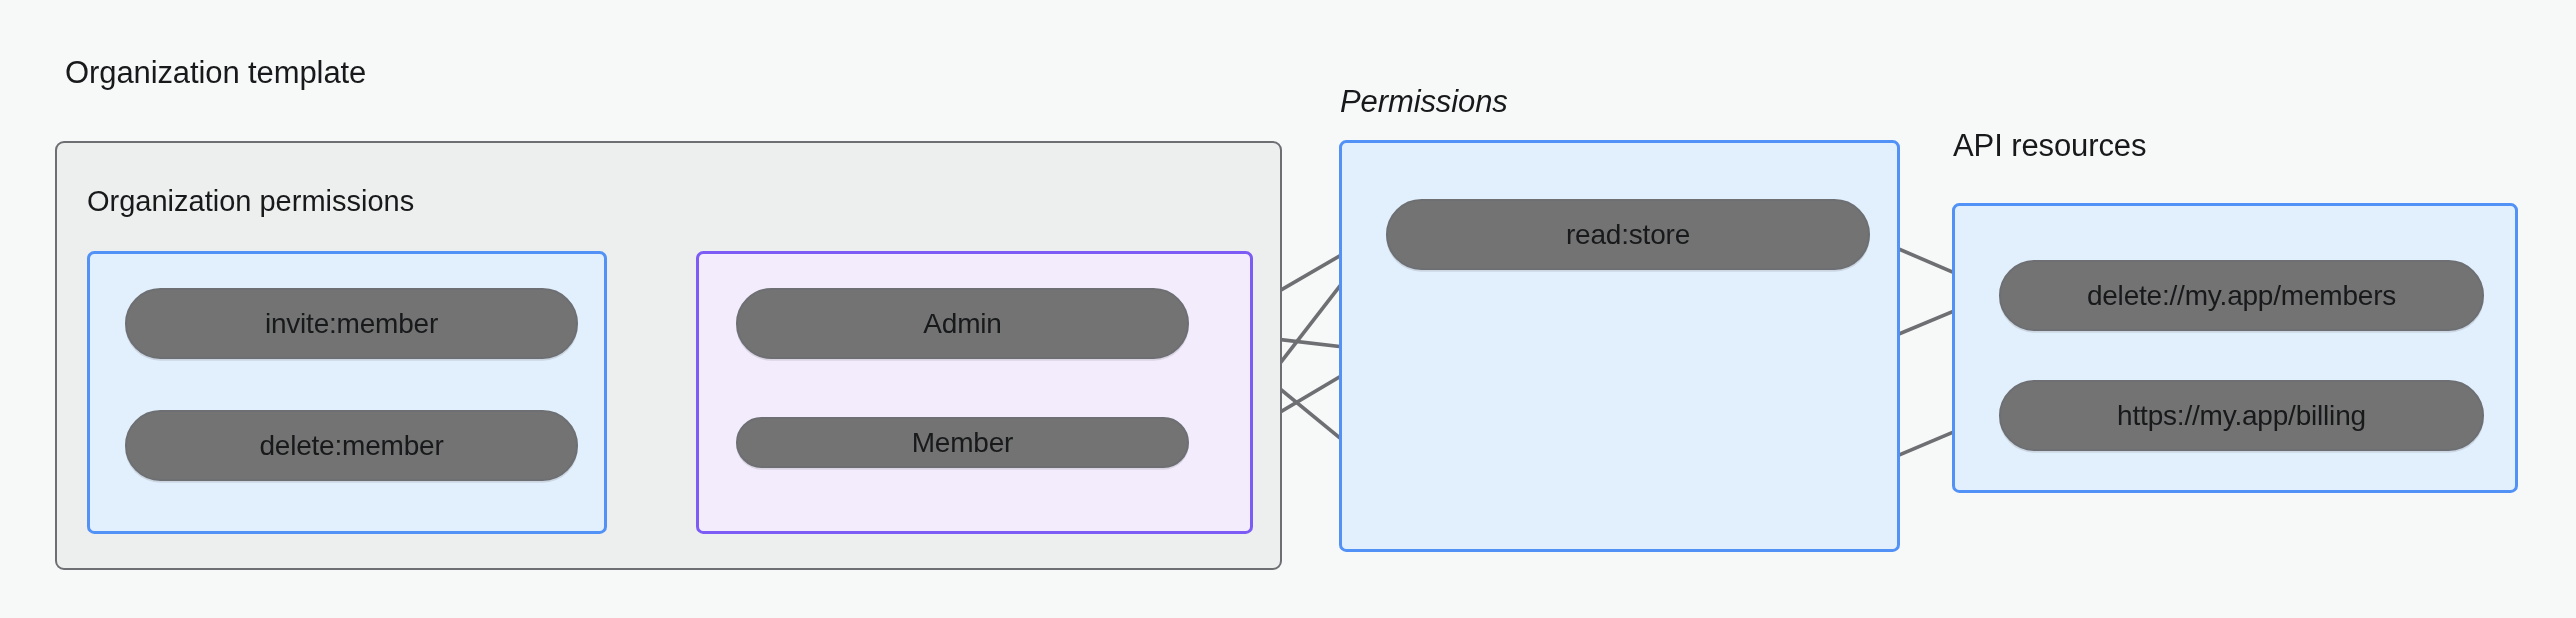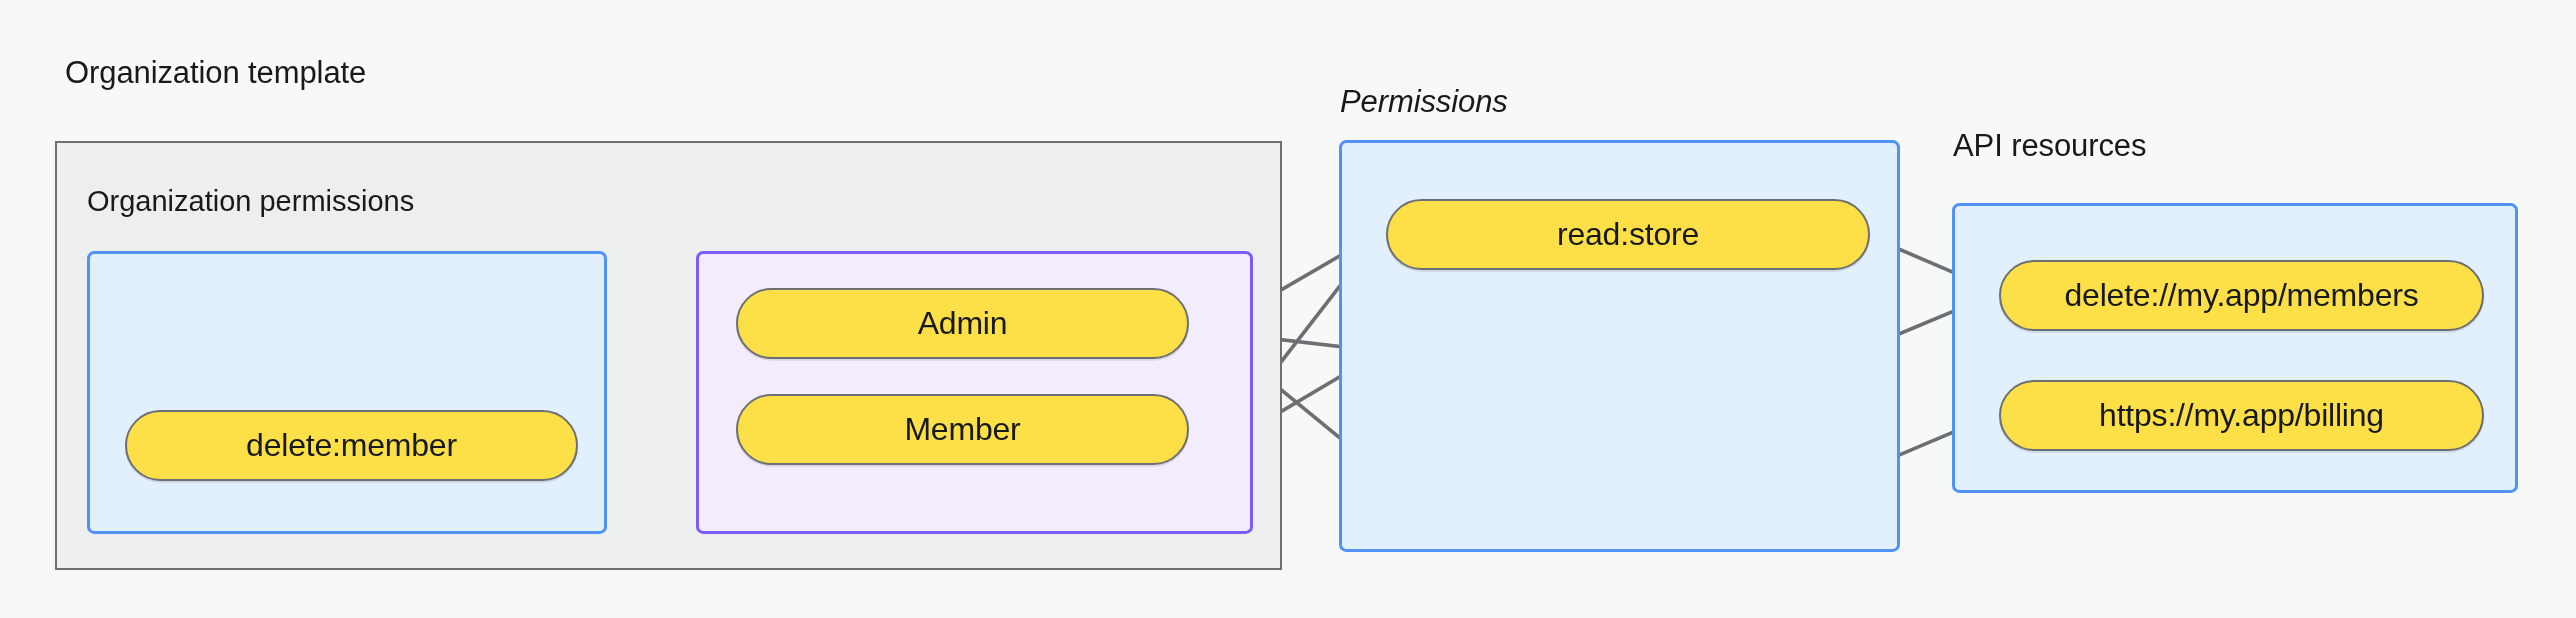"Organization permissions" .group-outer { border-radius: 0 -> 9px }
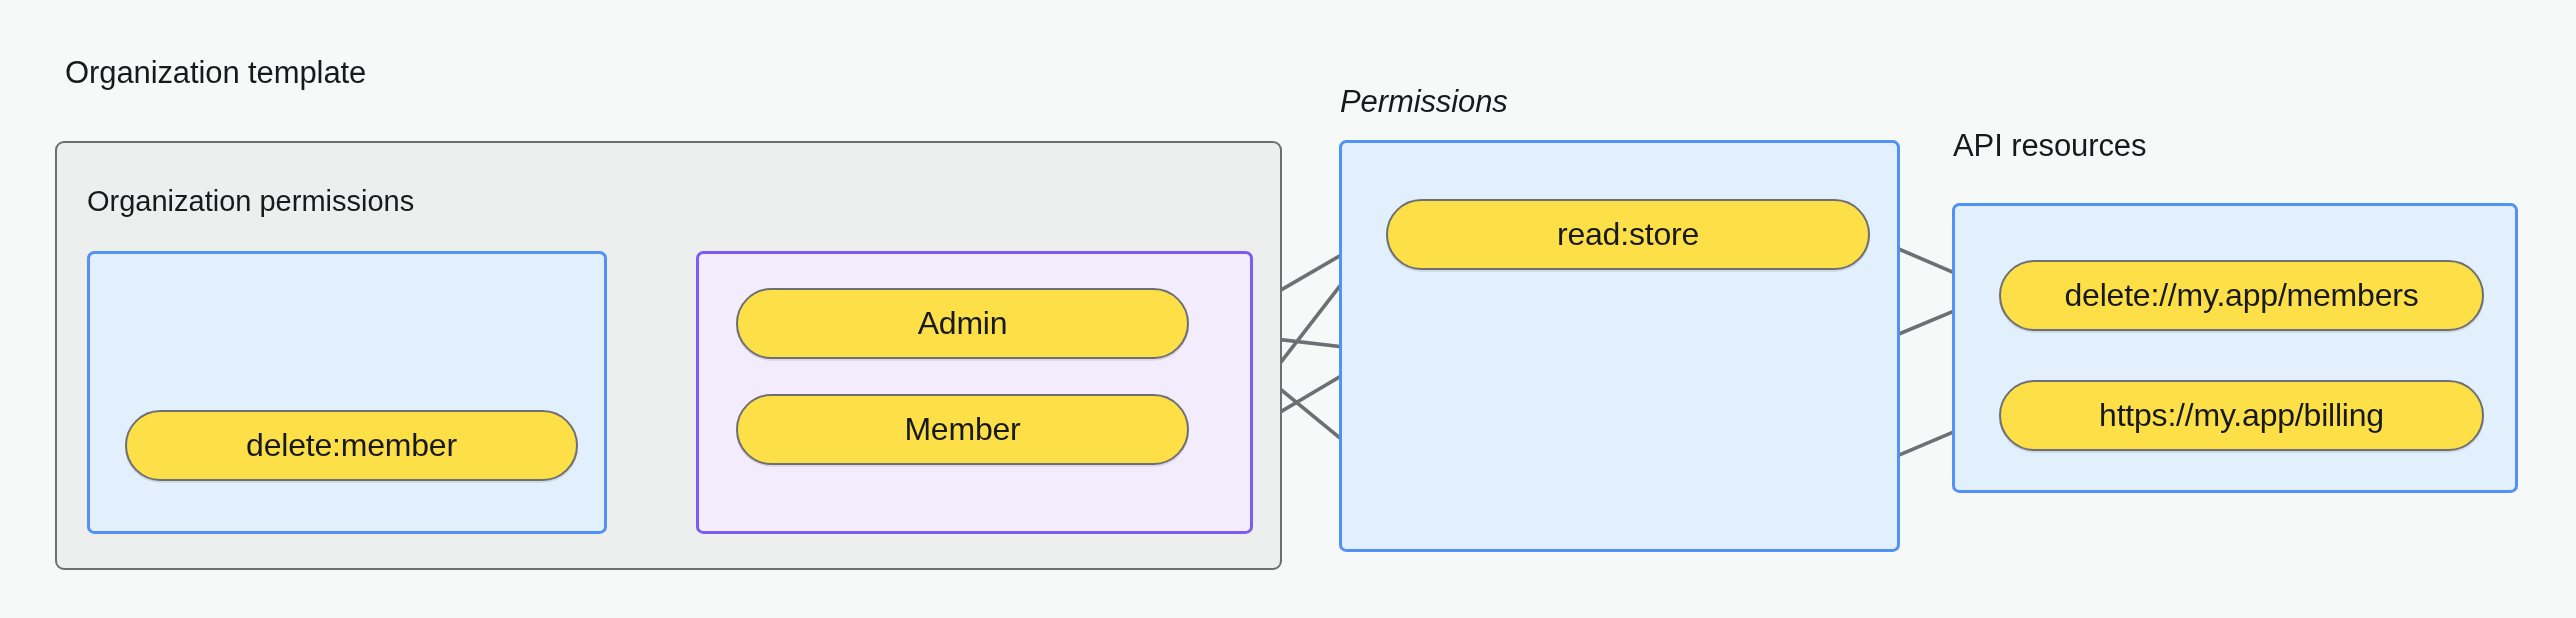"read:store" .pill { background: #fde047 -> #737373; font-size: 32px -> 28px }
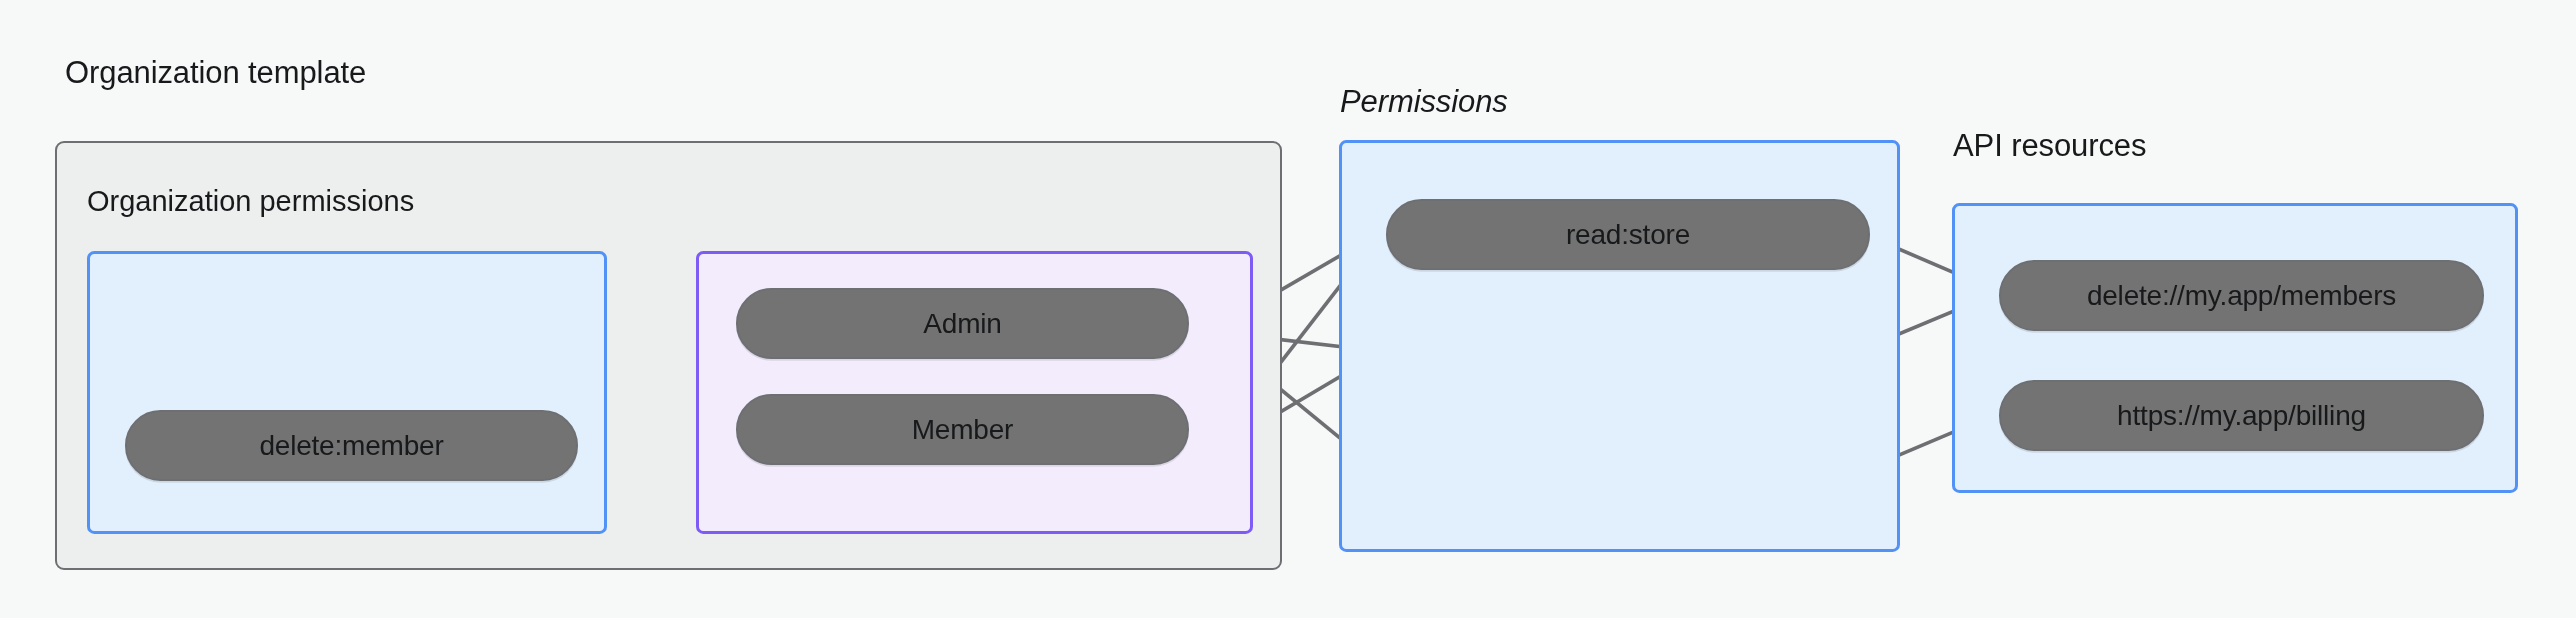"invite:member" div.pill { html: none -> <div>invite:member</div> }
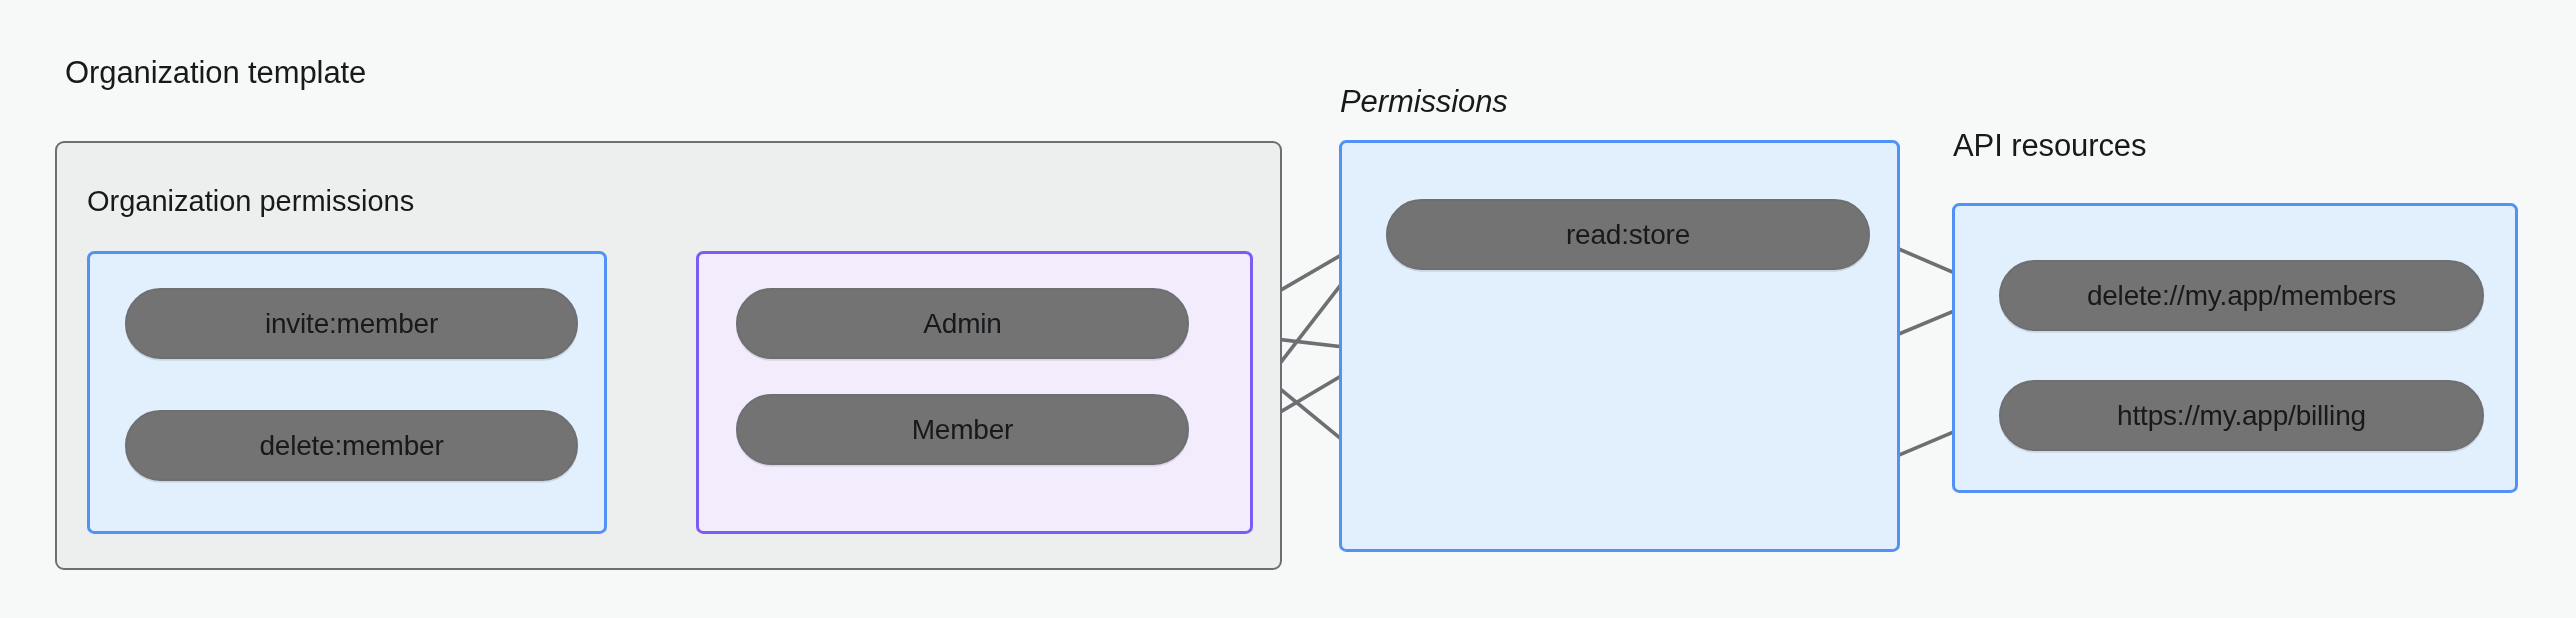"Member" div.pill { height: 71px -> 51px; top: 140px -> 163px }
